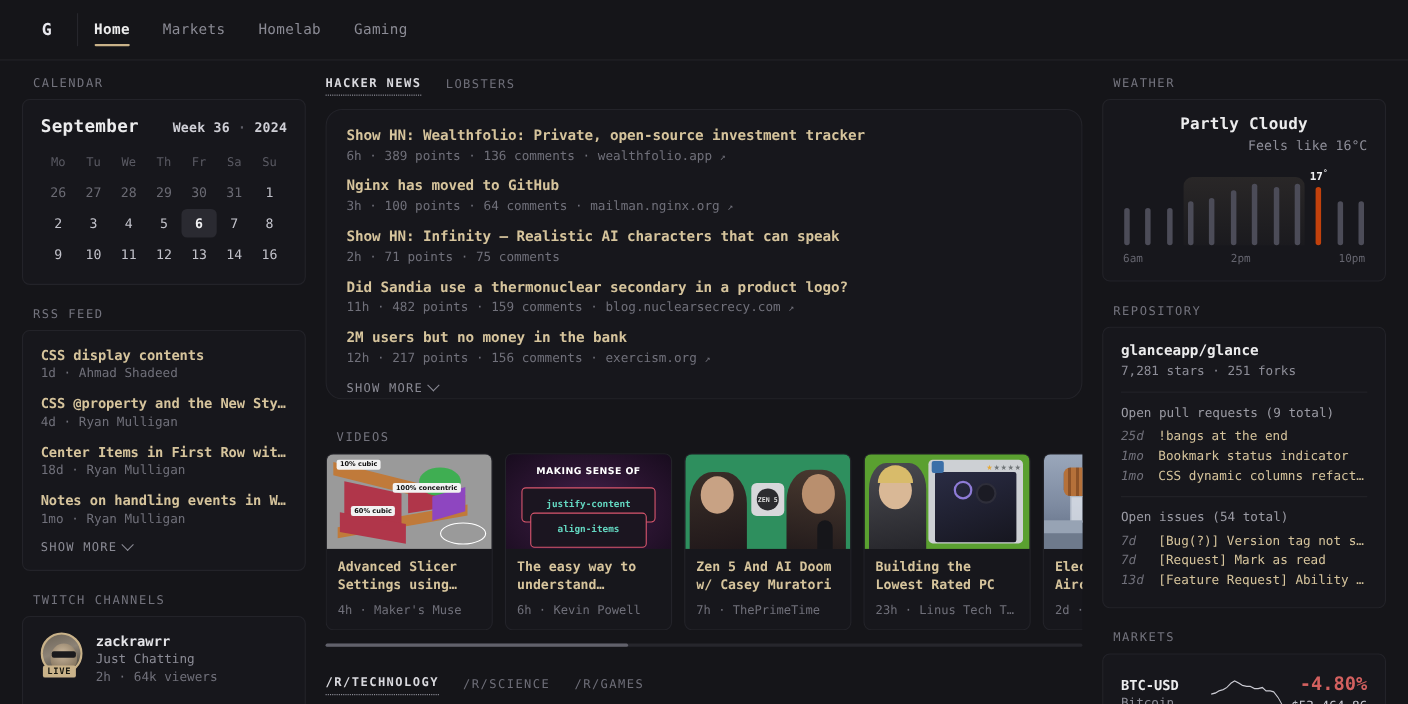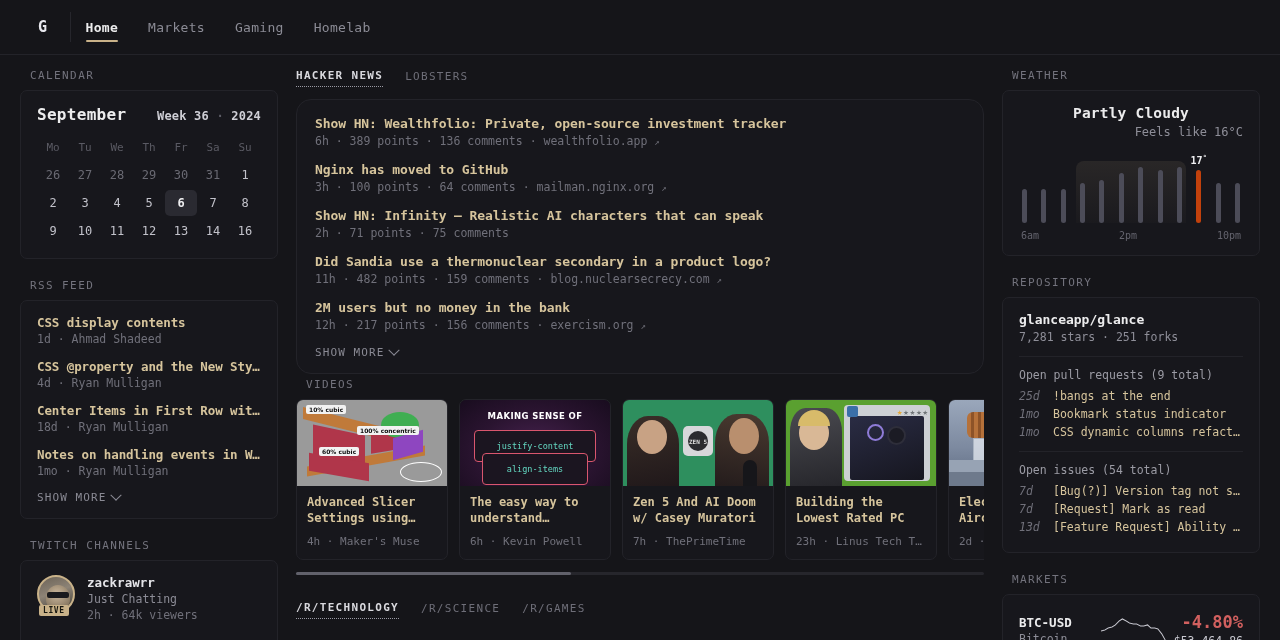"Gaming" div.nav-item { order: before "Homelab" -> after "Homelab" }
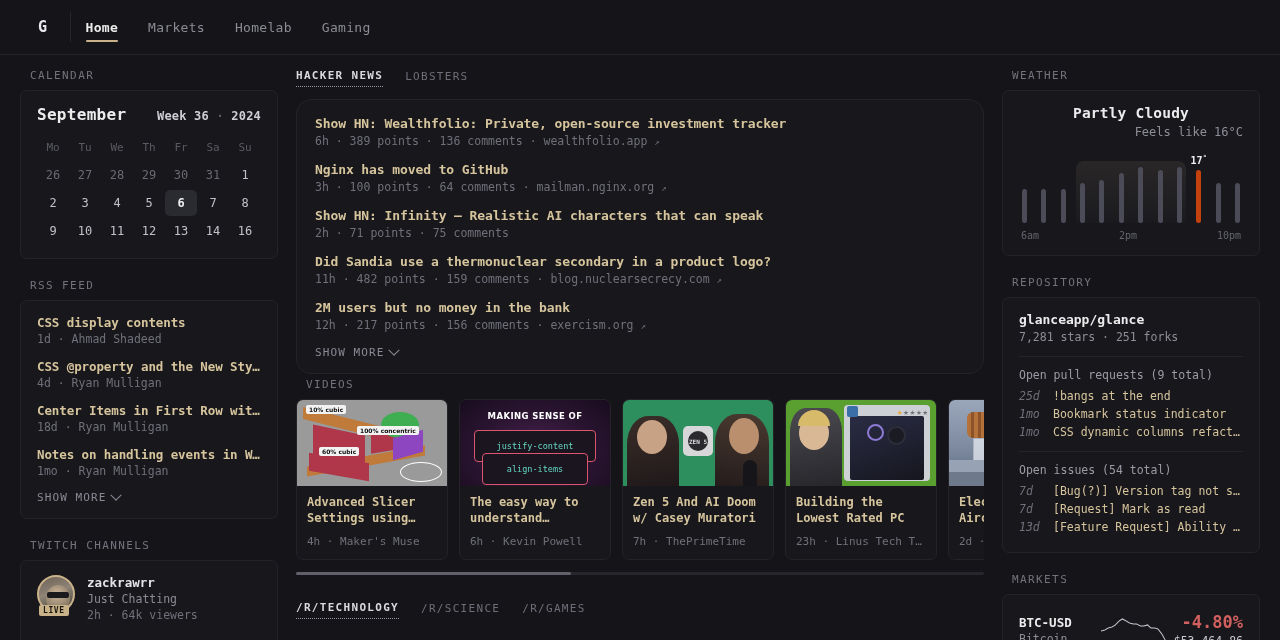"Show HN: Wealthfolio: Private," .hn-card { padding: 16px 18px 14px -> 16px 18px 3px }
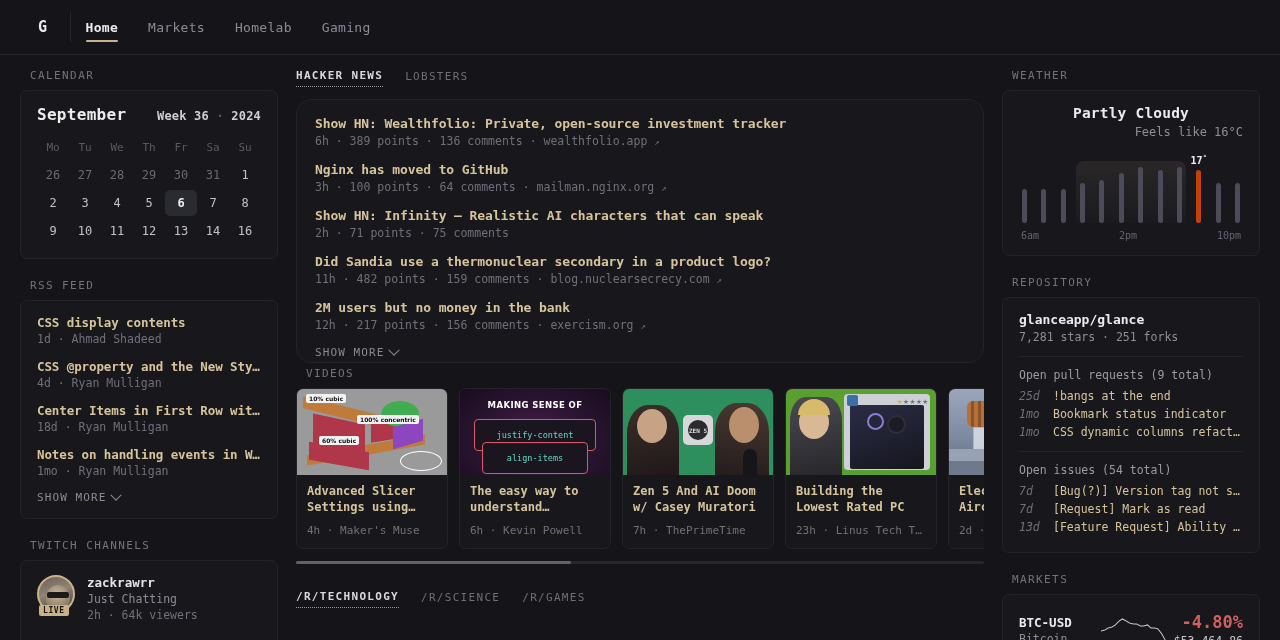"VIDEOS" div.widget-title { margin-top: 4px -> 28px }
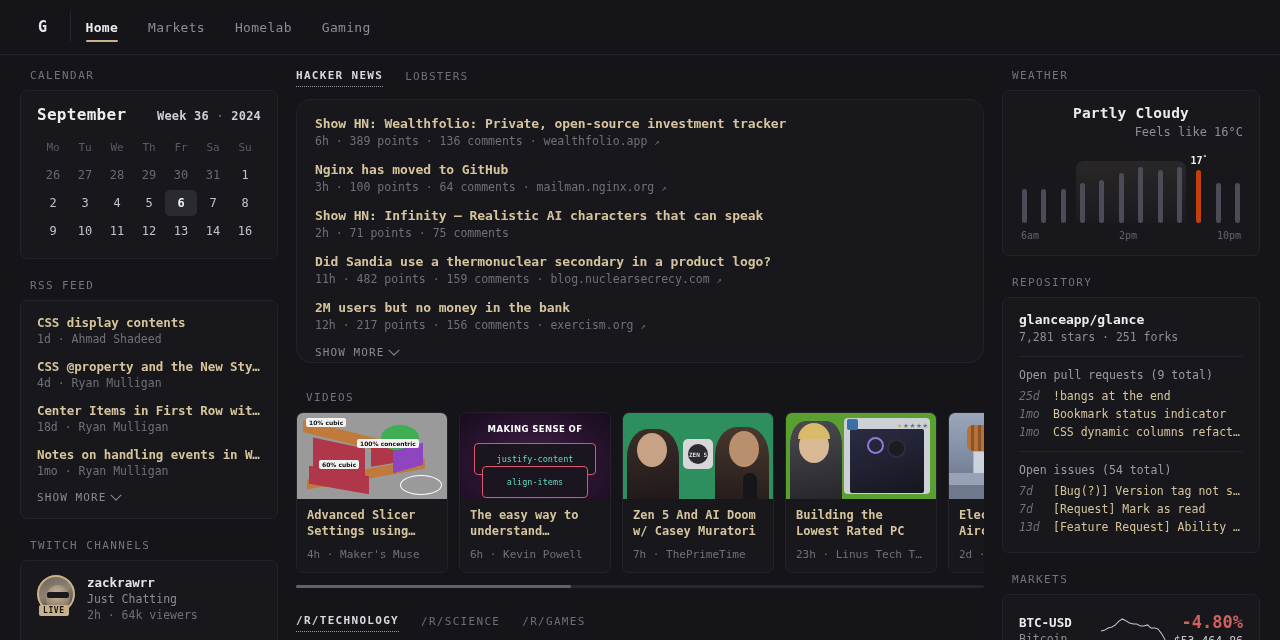"justify-content" .t2 .pill { font-weight: normal -> bold }
